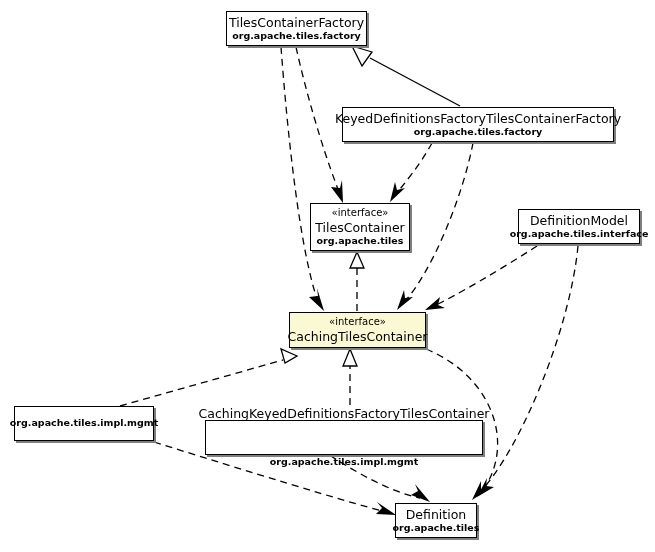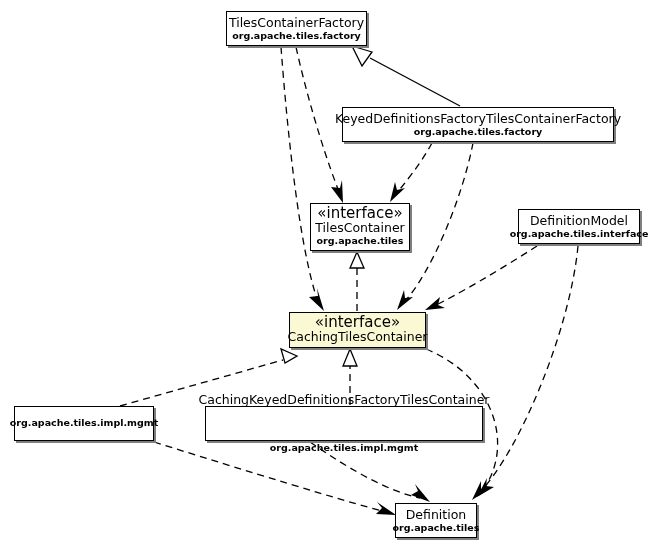"«interface»" .stereotype { font-size: 15px -> 10px }
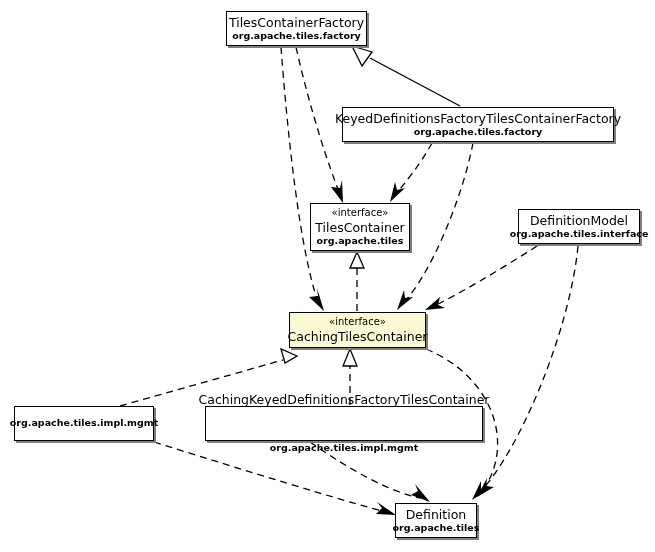"CachingKeyedDefinitionsFactoryTilesConta" div.node { top: 406px -> 420px }
